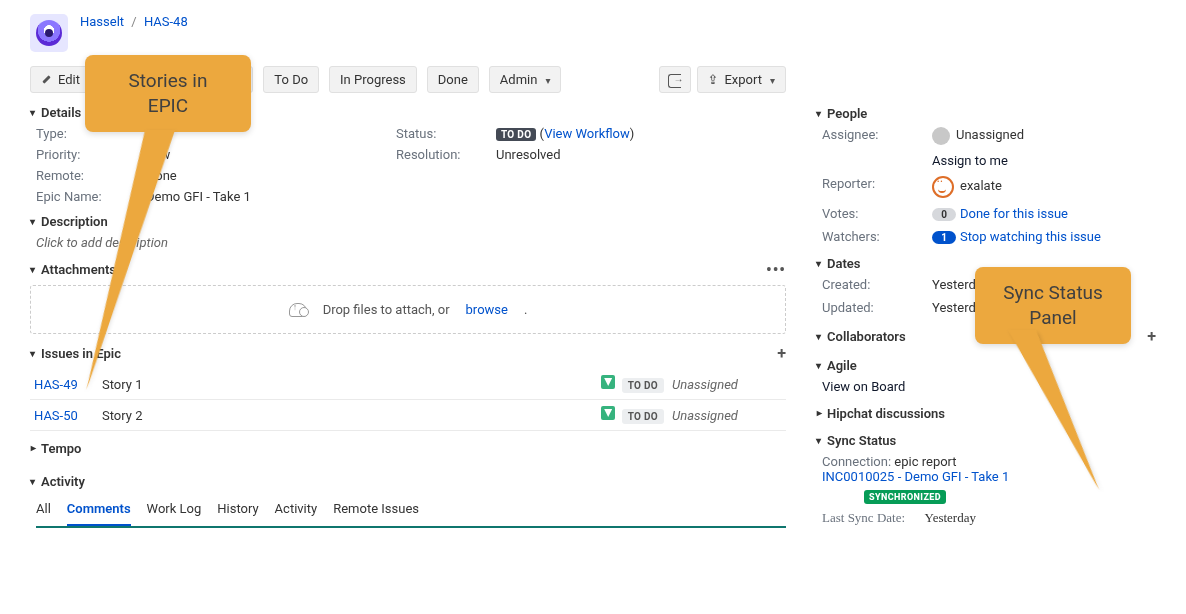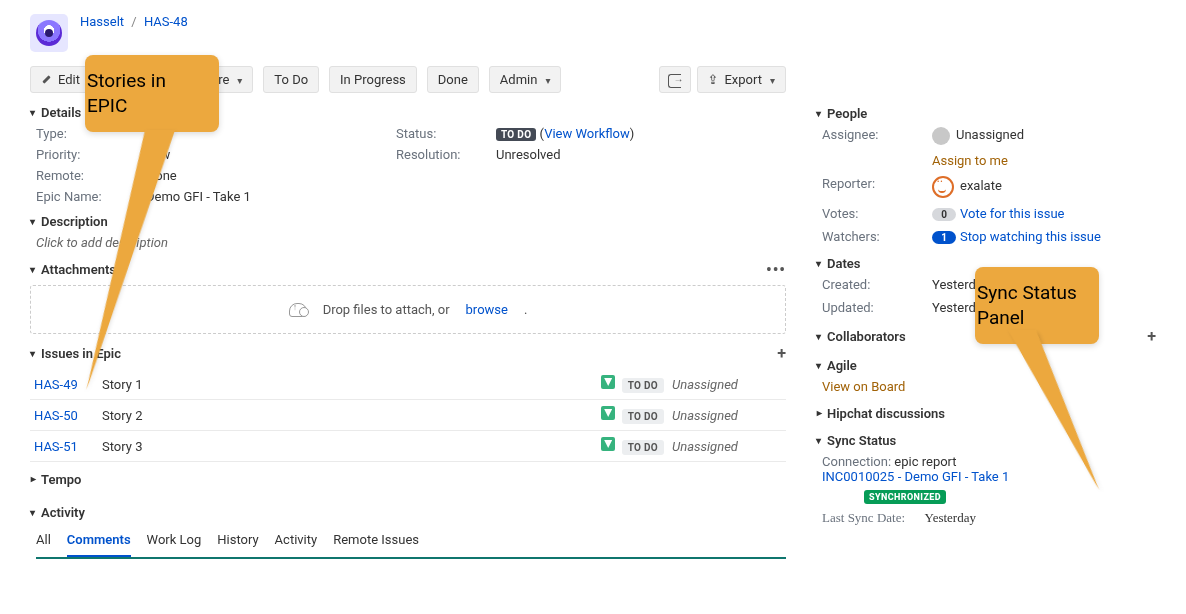"Stories in" .callout { color: #000000 -> #404040; padding: 14px 2px -> 14px 18px; text-align: none -> center }
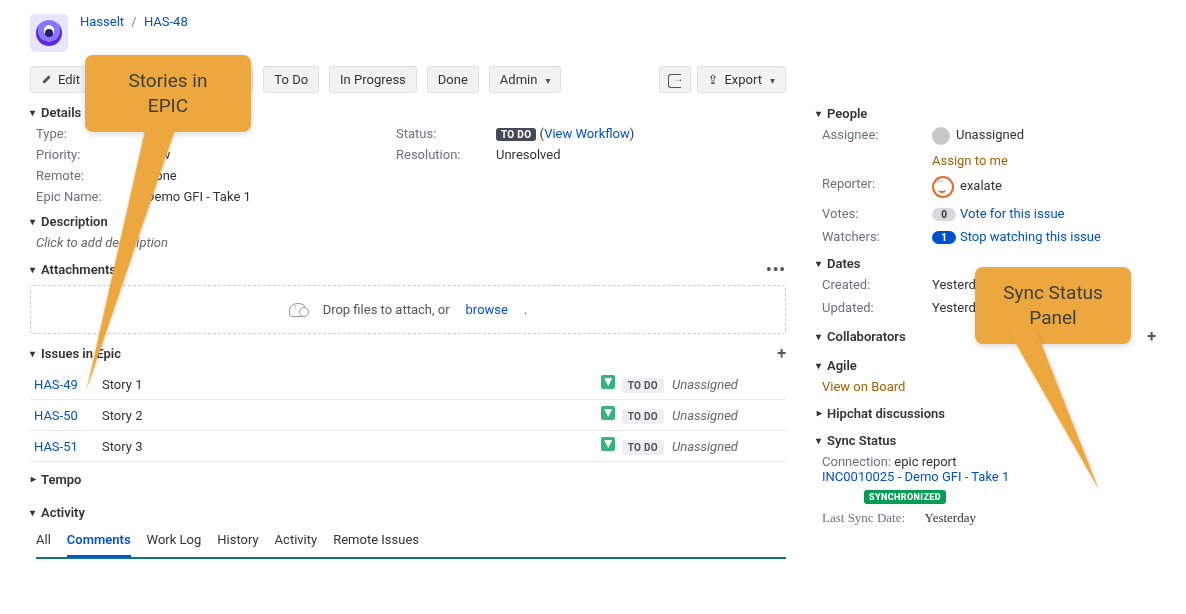"Assign to me" .plain-link { color: #a16207 -> #0f172a }
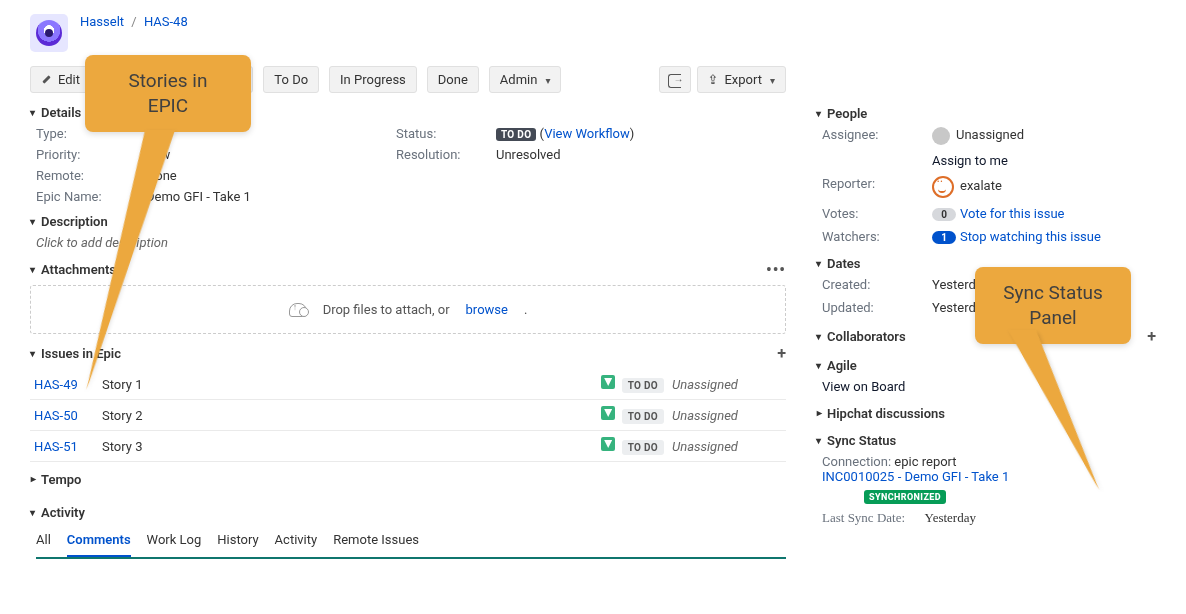"Vote for this issue" a.link { text: Vote -> Done }
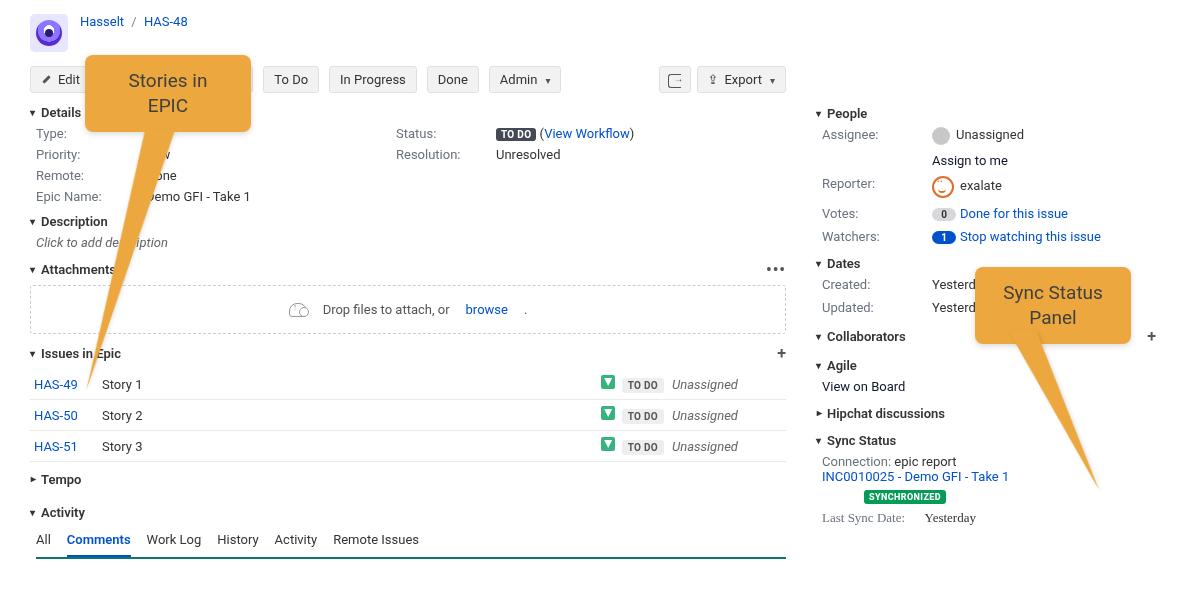"HAS-51" tr { html: <tr> <td><a>HAS-51</a></td> <td>Story 3</td> <td><span></span>&nbsp;&nbsp;<span>TO DO</span></td> <td>Unassigned</td> </tr> -> none }
